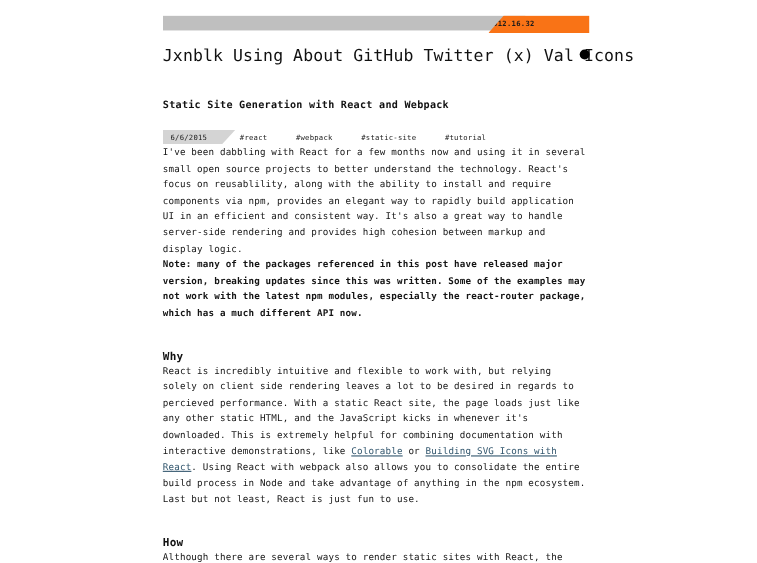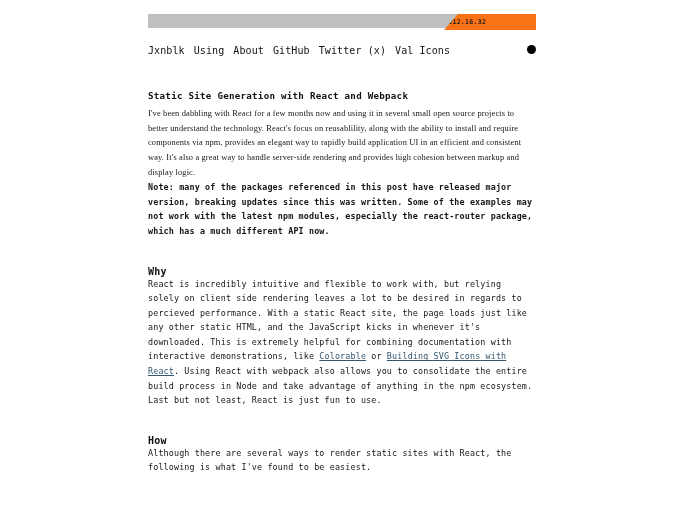"Jxnblk" .nav a { font-size: 10px -> 15px }
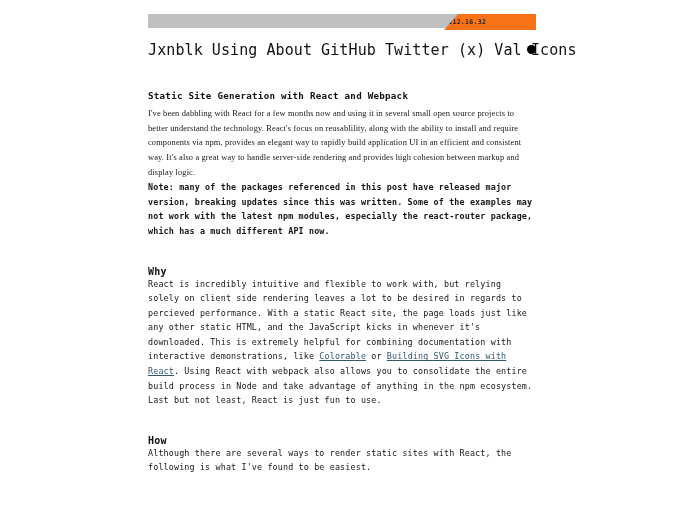"6/6/2015" div.meta-row { html: none -> <div> <div> <span>6/6/2015</span> </div> <div> <a>#react</a> <a>#webpack</a> <a>#static-site</a> <a>#tutorial</a> </div> </div> }
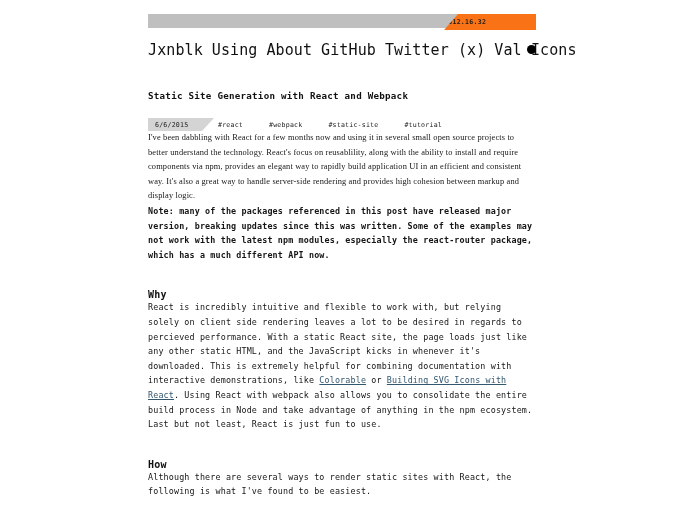"I've been dabbling with React" .p-intro { font-family: Liberation Serif, serif -> none }
